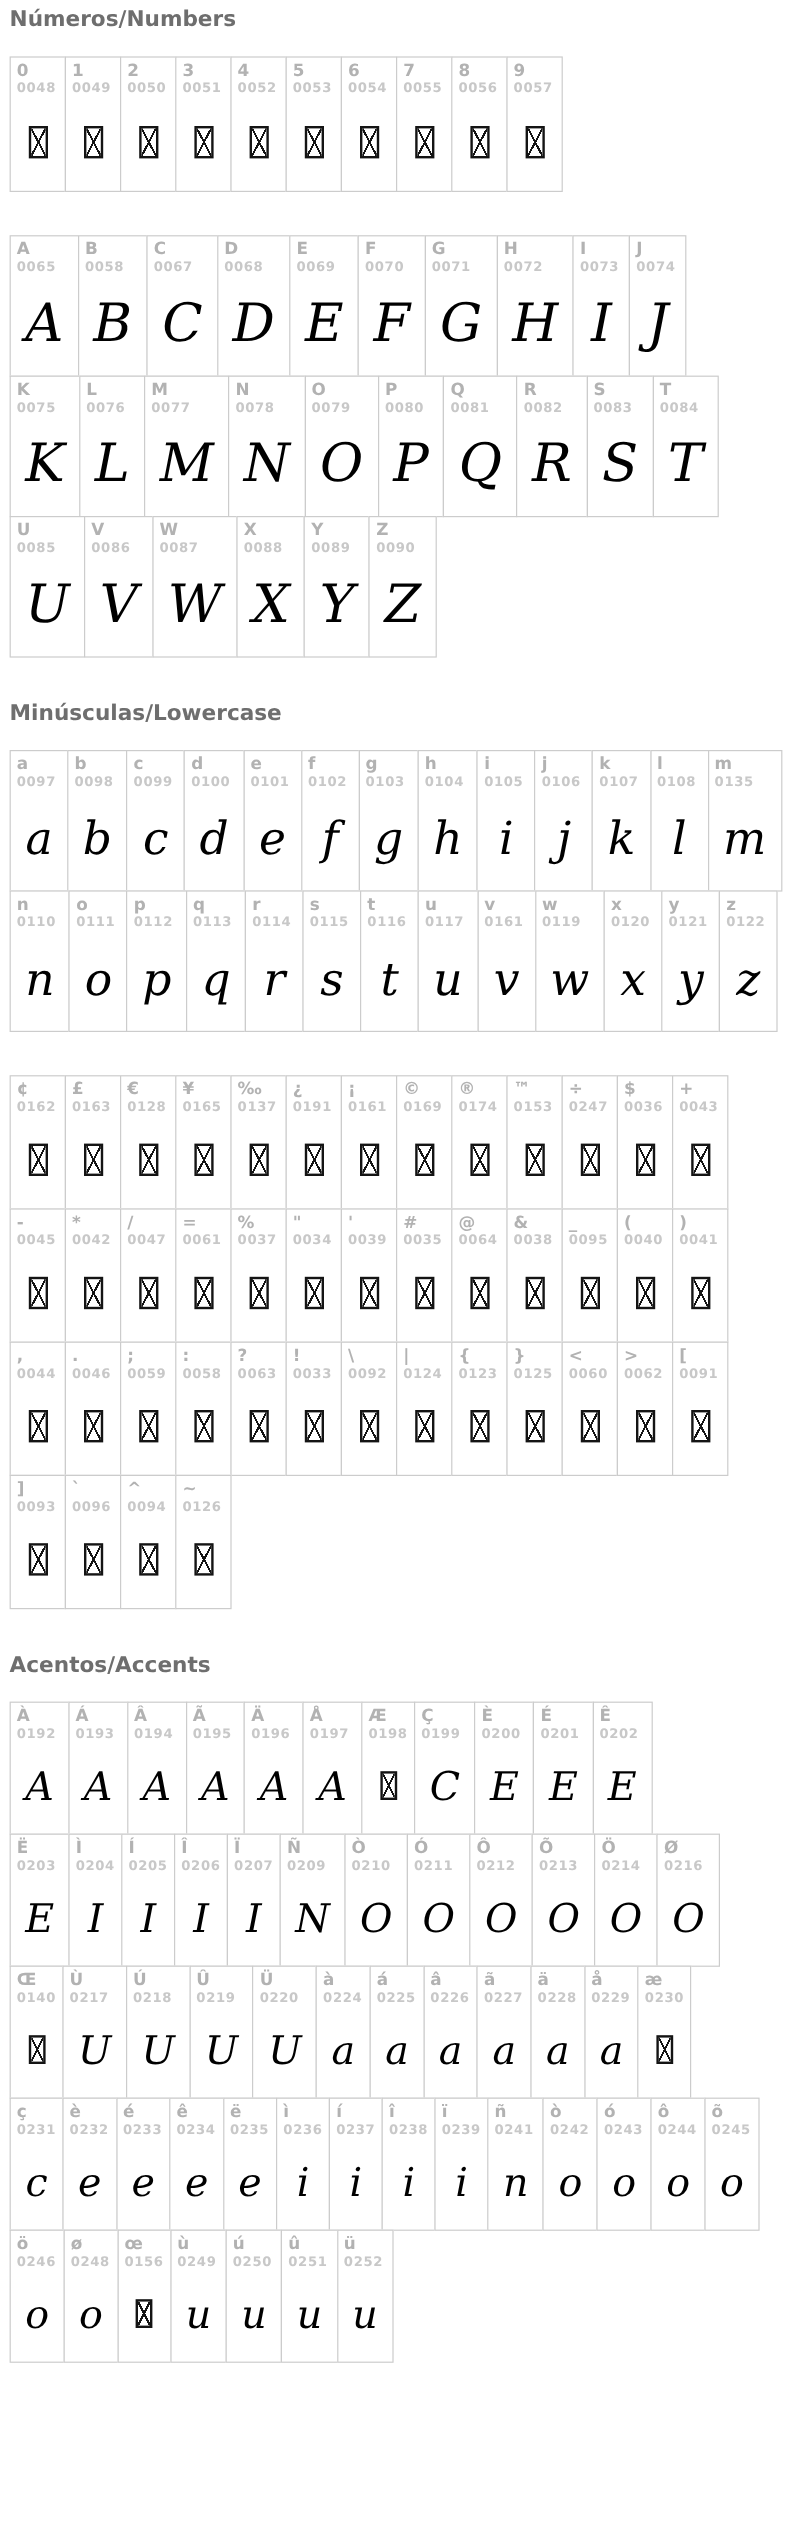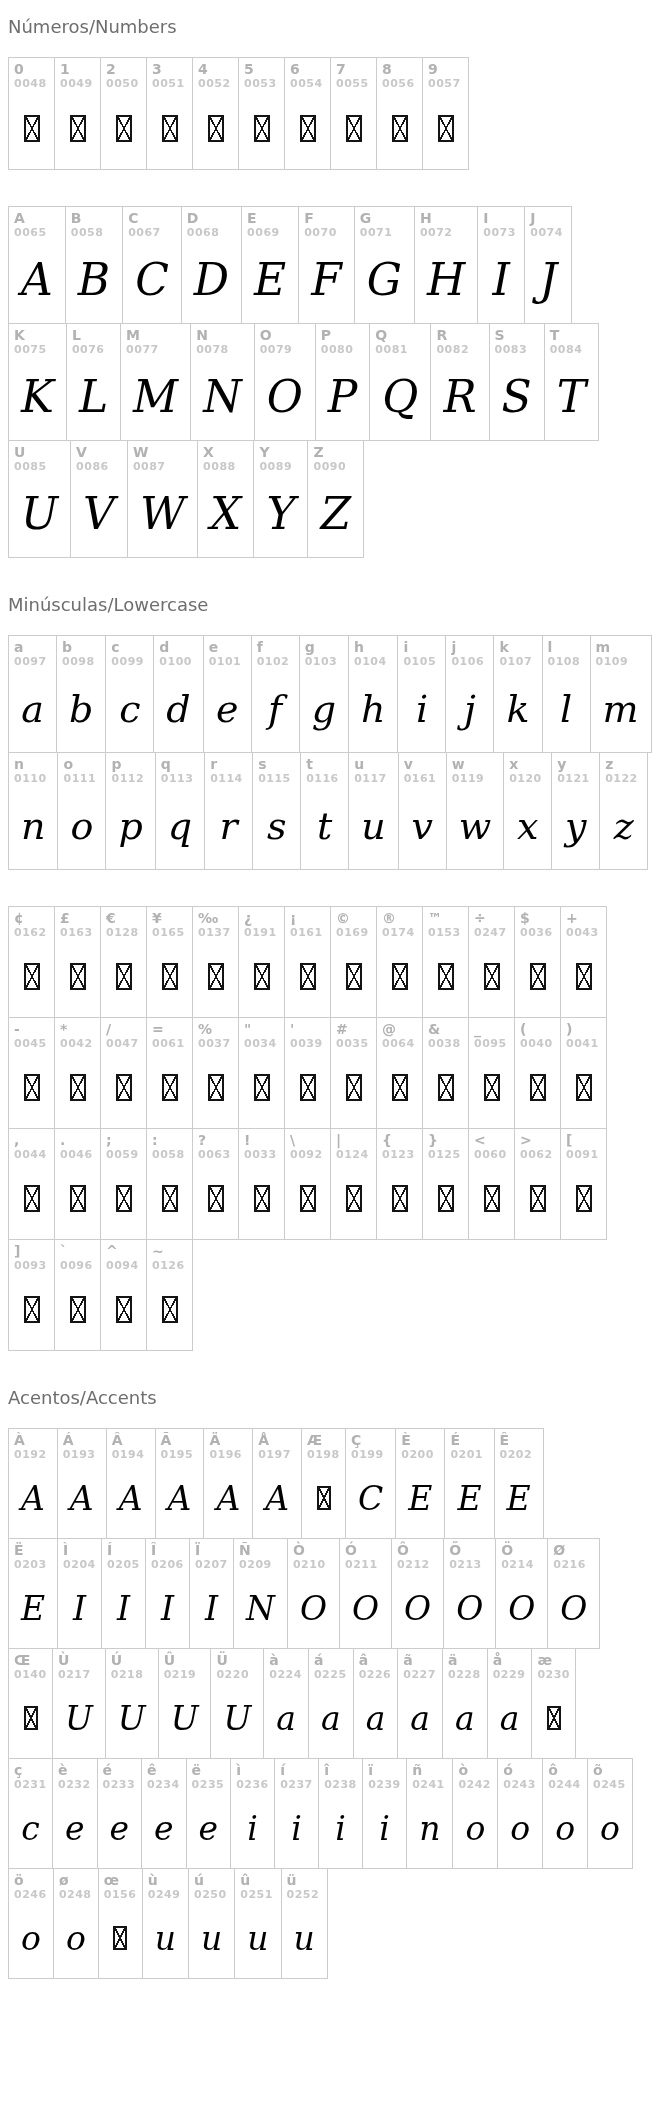"Números/Numbers" .section-title { font-weight: 400 -> 700; margin: 10px 0 20px 0 -> 0 0 20px 0 }
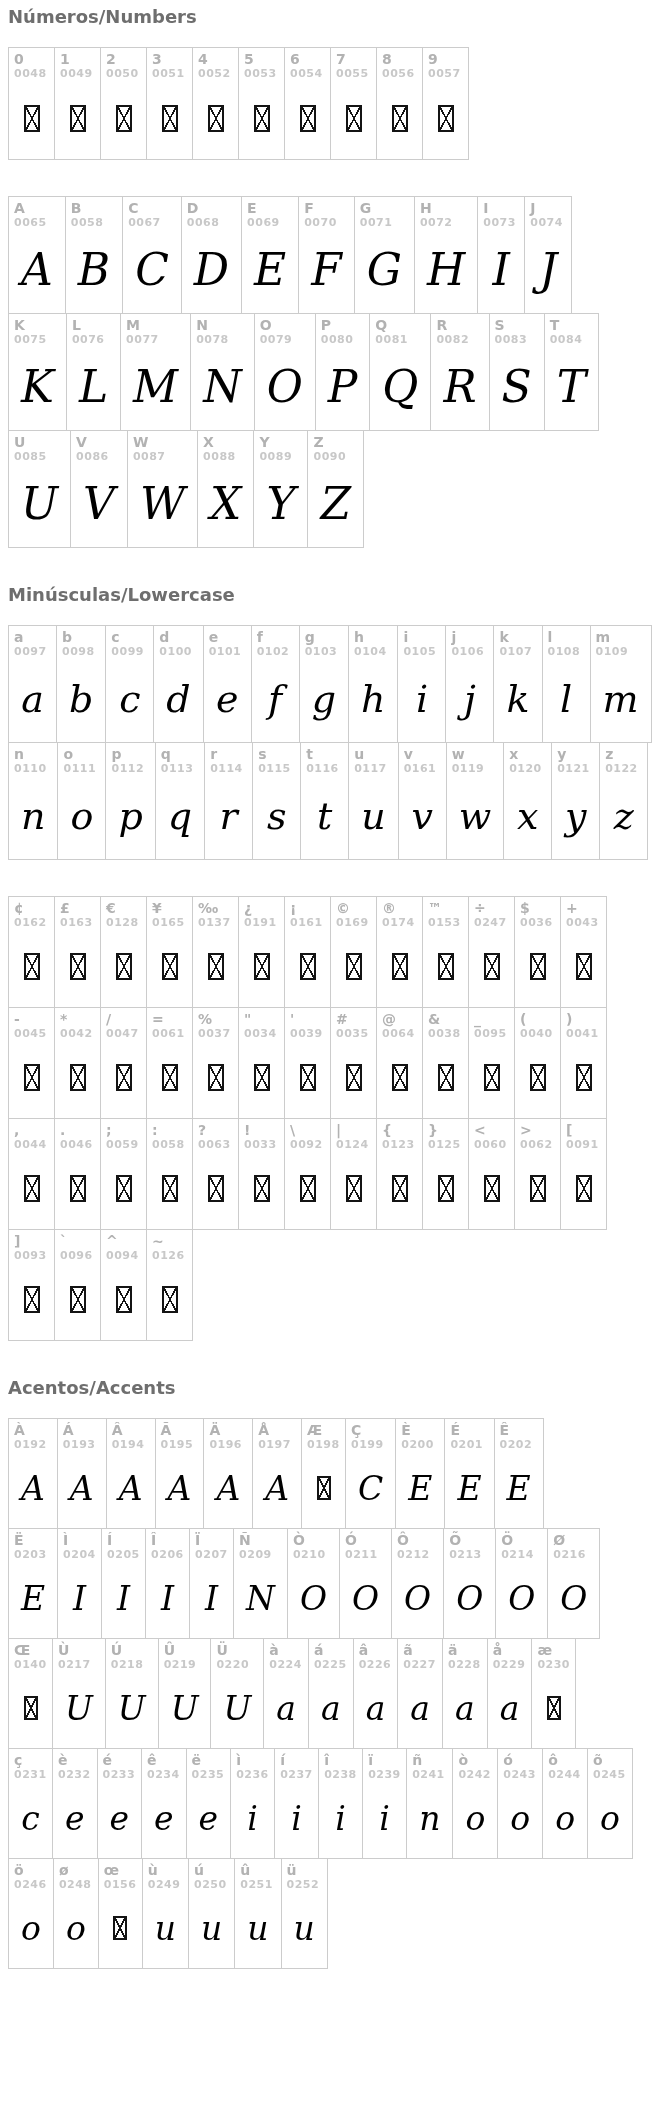"0109" div.char-code { text: 0109 -> 0135 }
